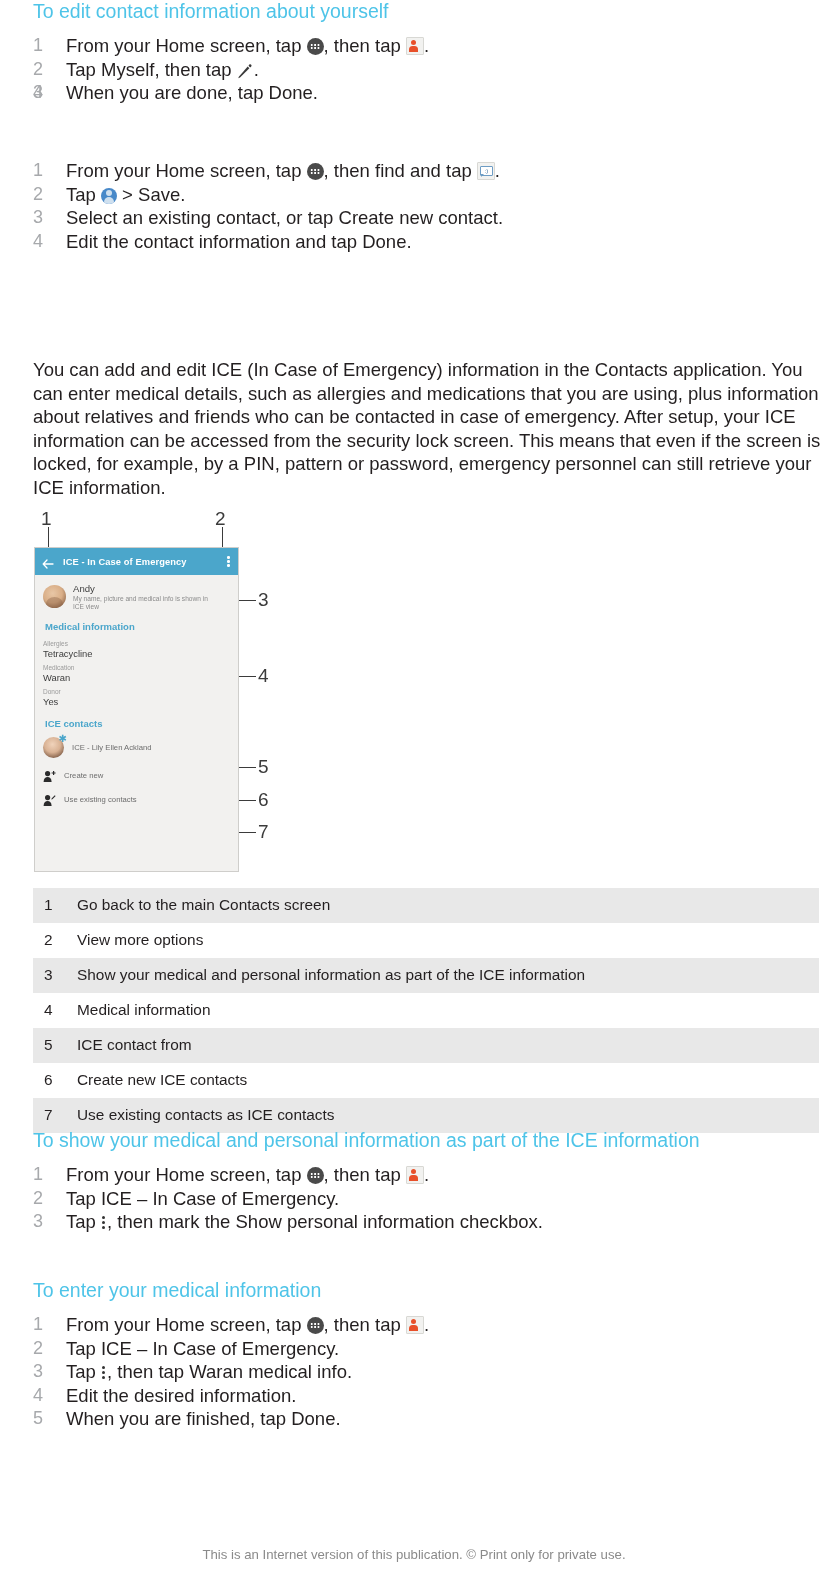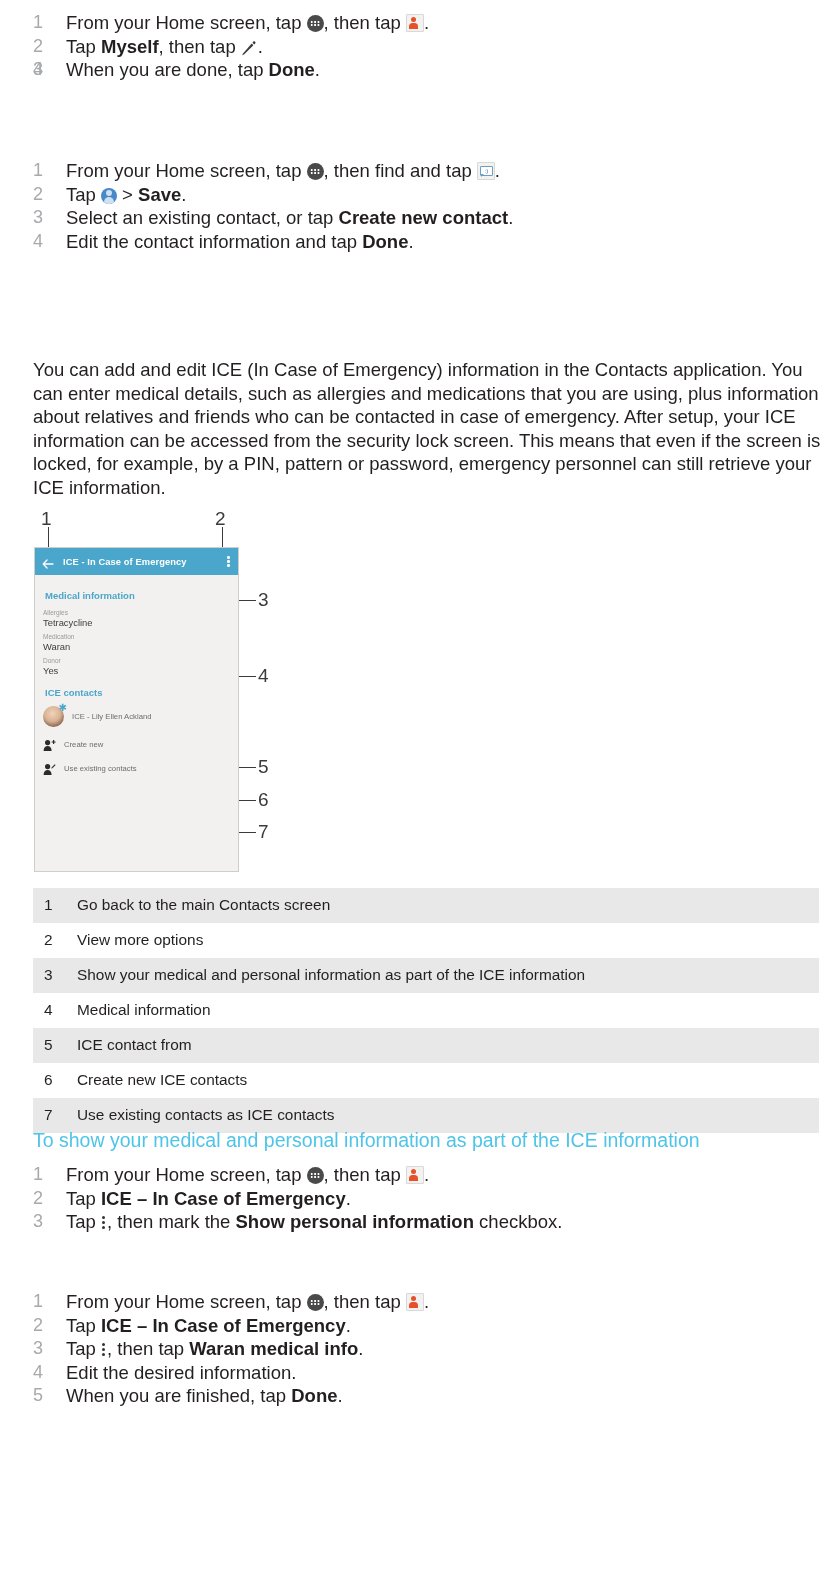"To edit contact information about" h3.sec-heading { html: none -> <h3>To edit contact information about yourself</h3> }
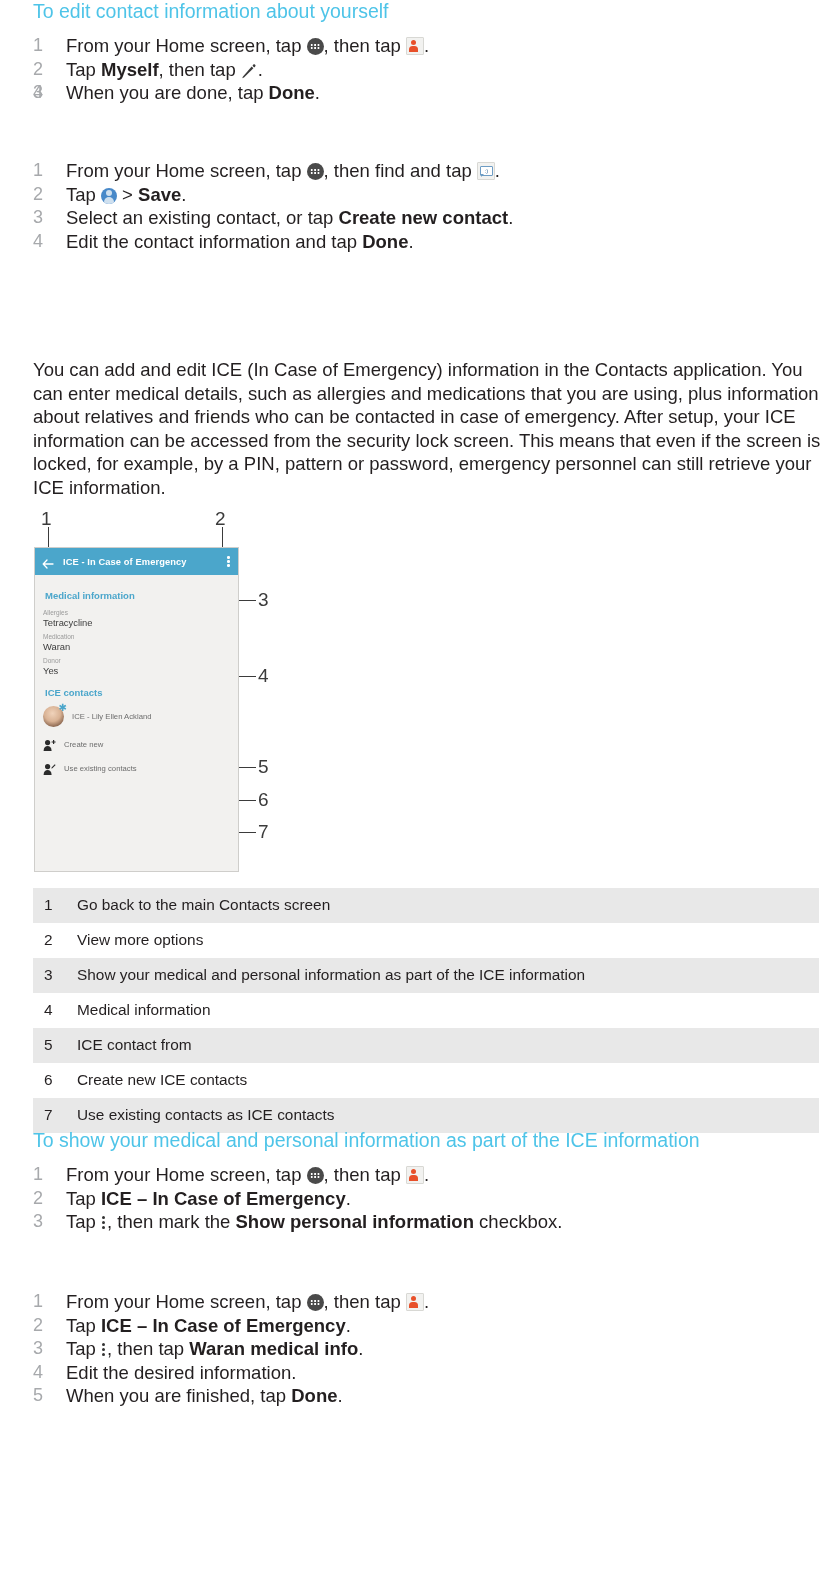"Myself" .proc b { font-weight: bold -> normal }
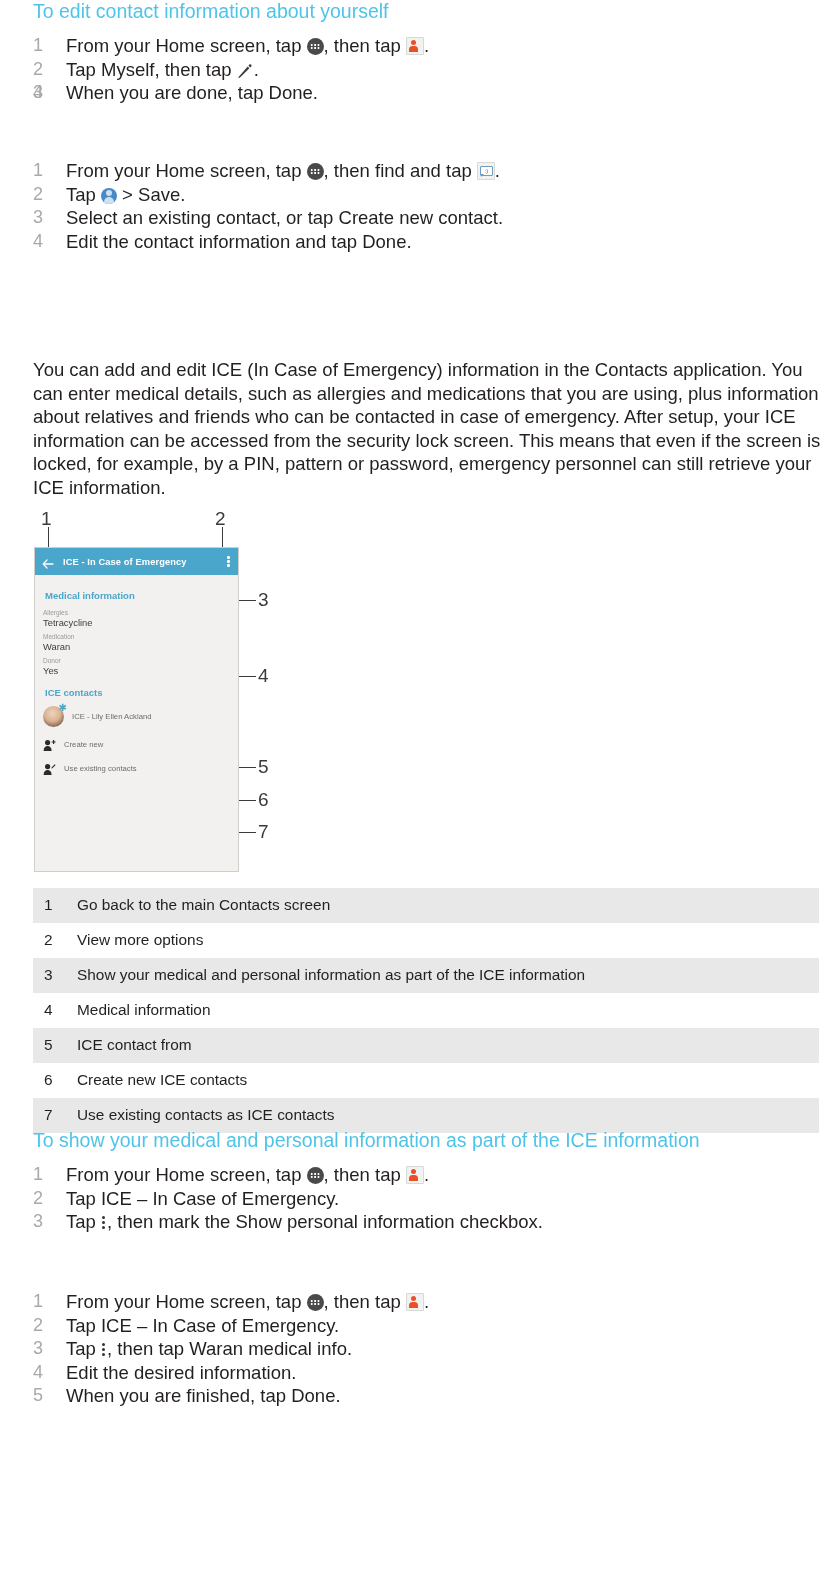"Andy" div.contact-head { html: none -> <div> <div></div> <div> <div>Andy</div> <div>My name, picture and medical info is shown in ICE view</div> </div> </div> }
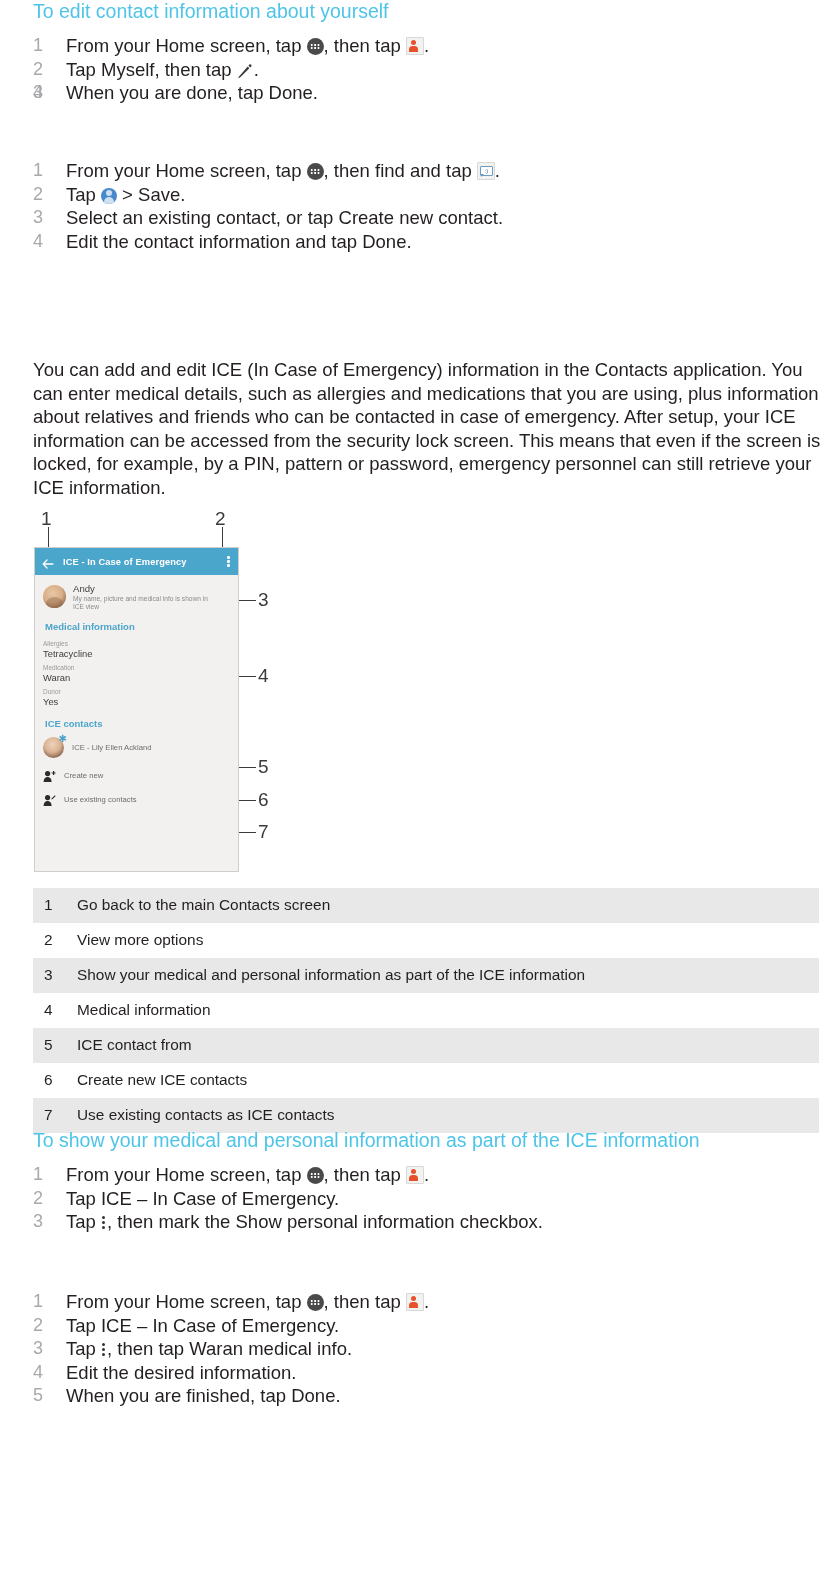"To enter your medical information" h3.sec-heading { html: none -> <h3>To enter your medical information</h3> }
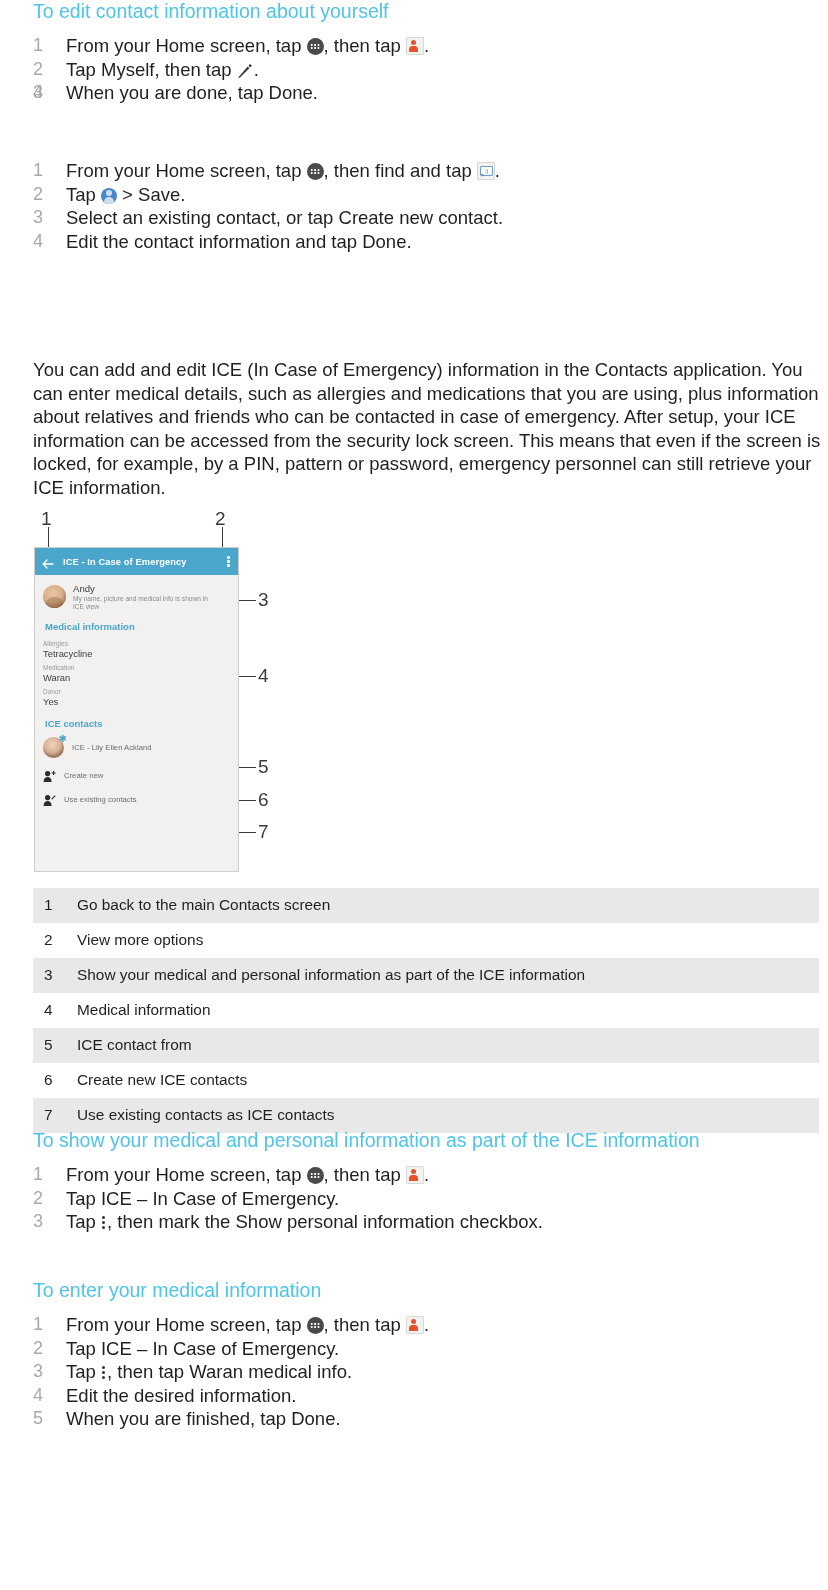"This is an Internet version" div.footer-note { html: none -> <div>This is an Internet version of this publication. © Print only for private use.</div> }
